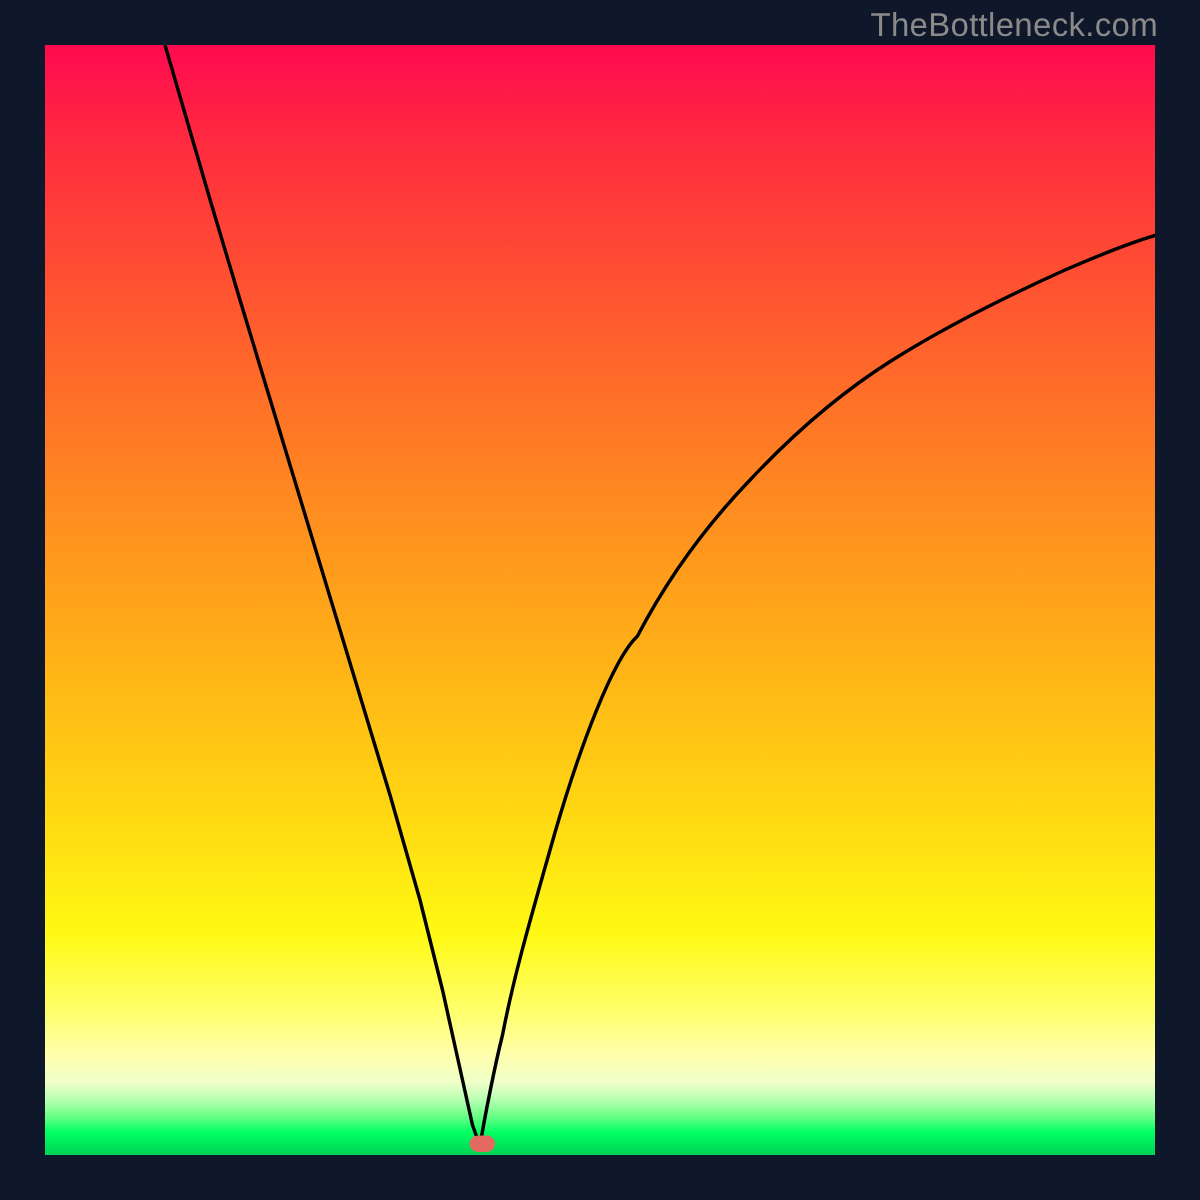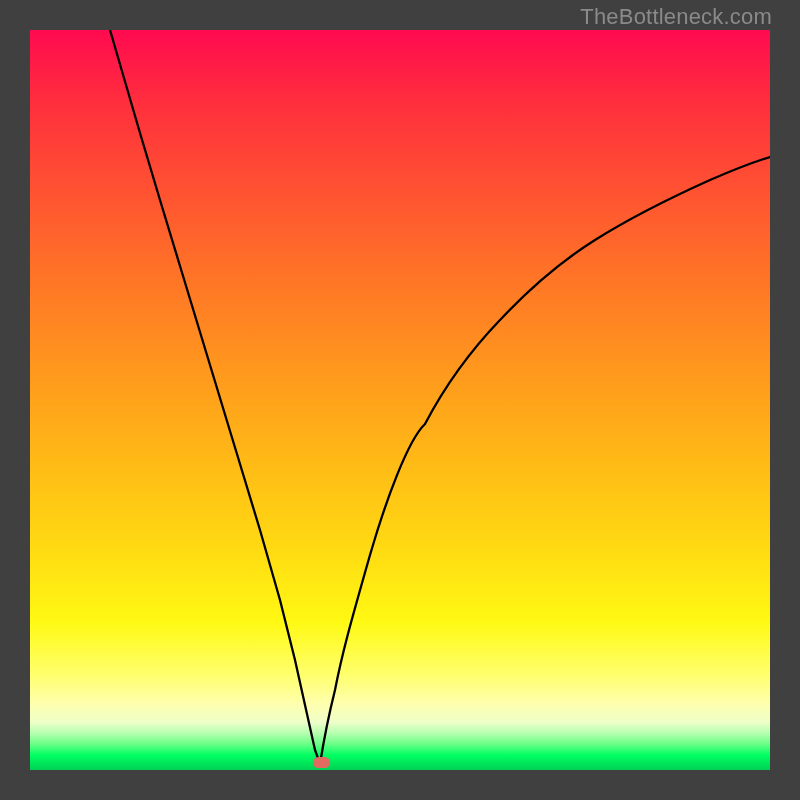"TheBottleneck.com" .frame { background: #404040 -> #0f172a }
